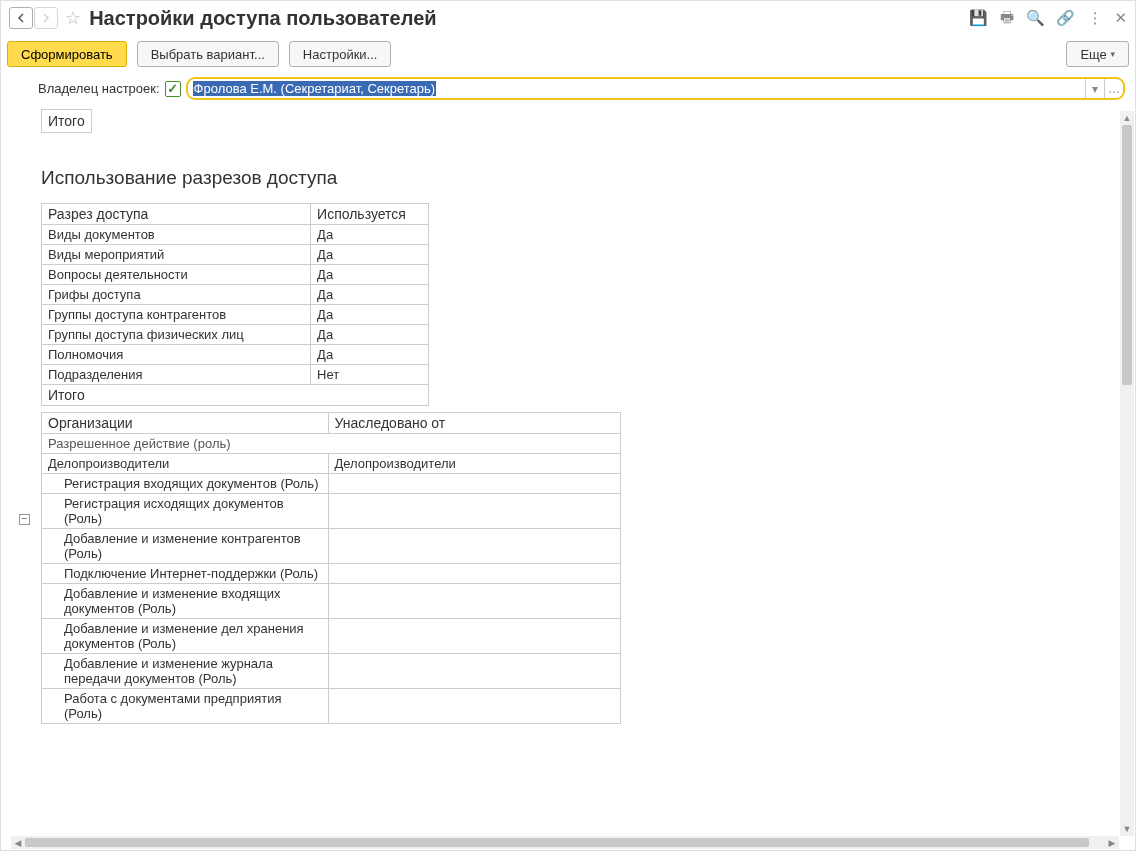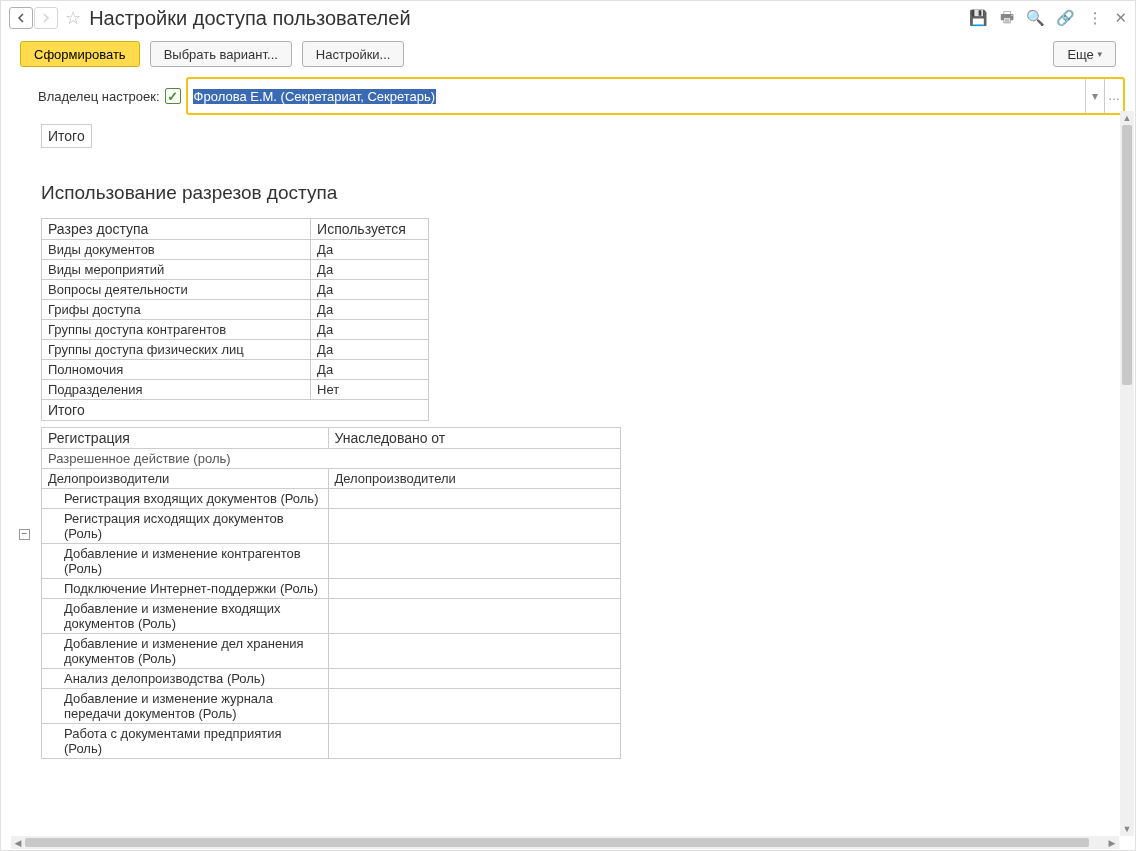"Настройки доступа пользователей" .page-title { font-weight: normal -> bold }
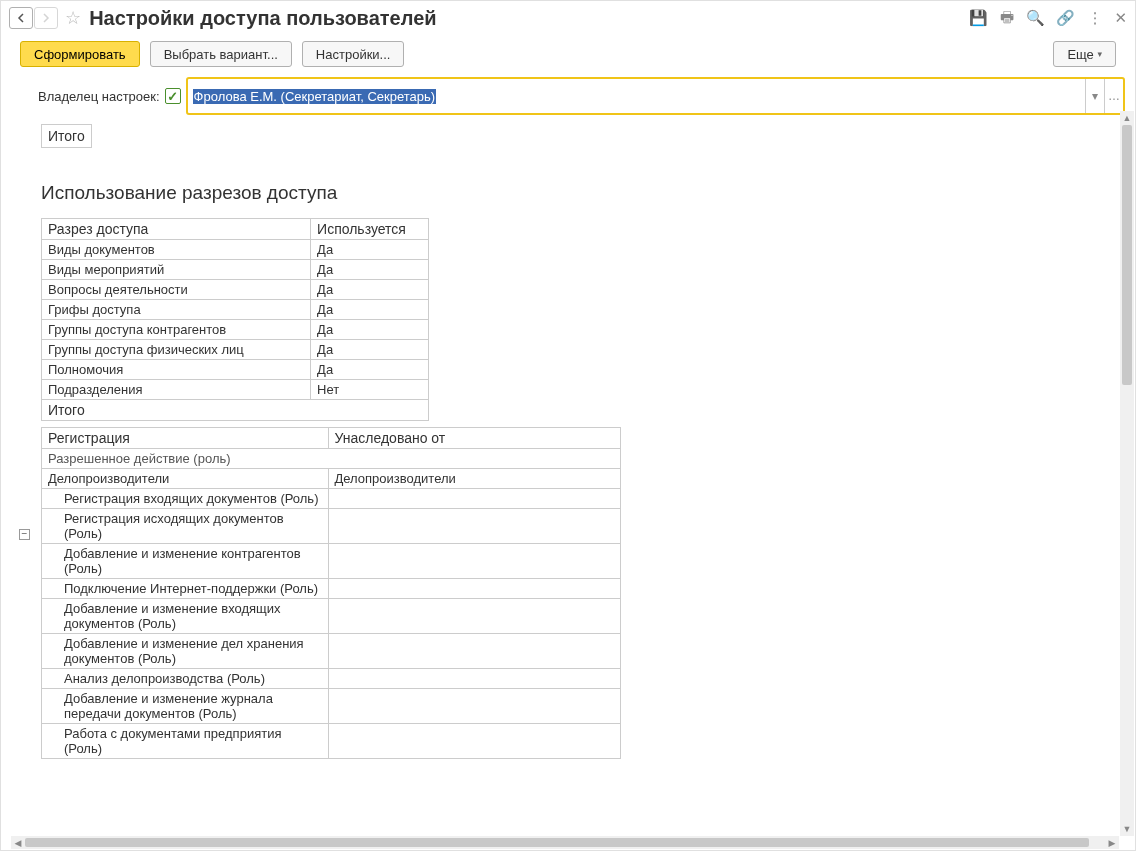"Сформировать" .toolbar { padding: 6px 19px -> 6px 6px }
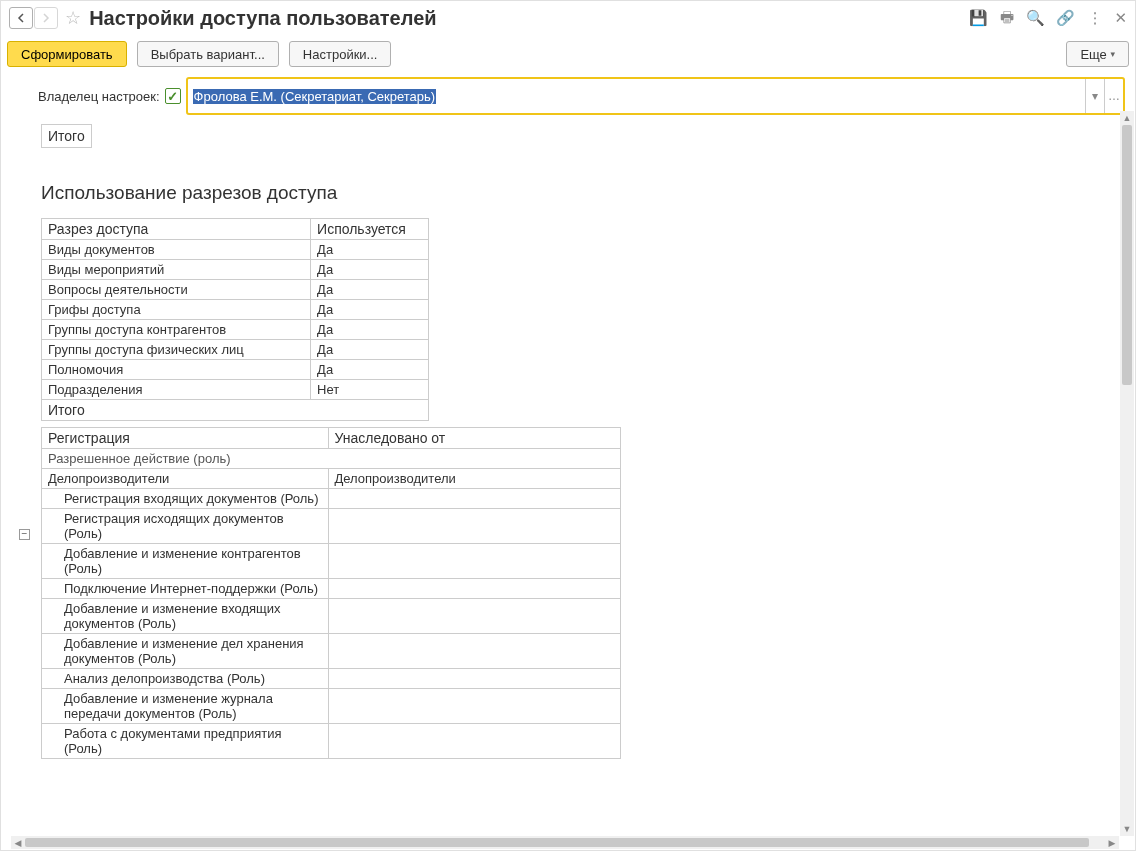"Фролова Е.М. (Секретариат, Секретарь)" .owner-input-wrap { border-radius: 3px -> 9px; height: 38px -> 23px }
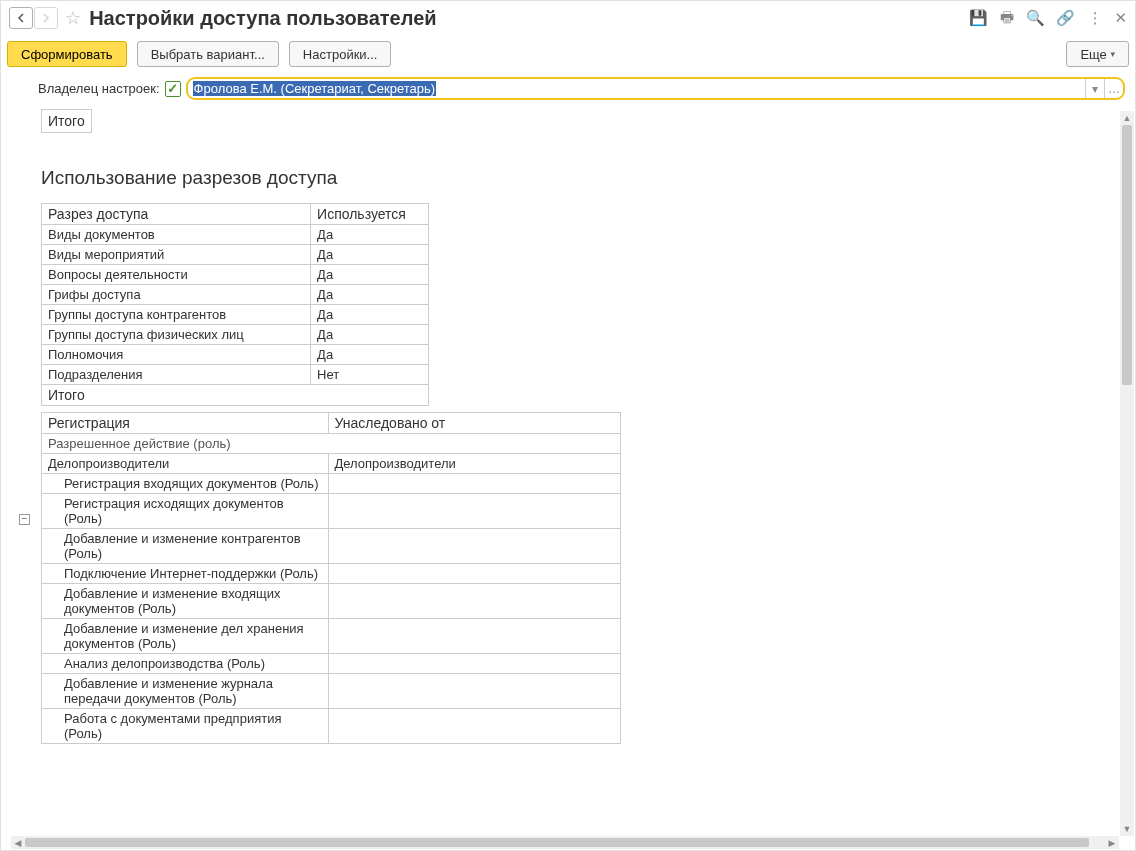"Регистрация" th { text: Регистрация -> Организации }
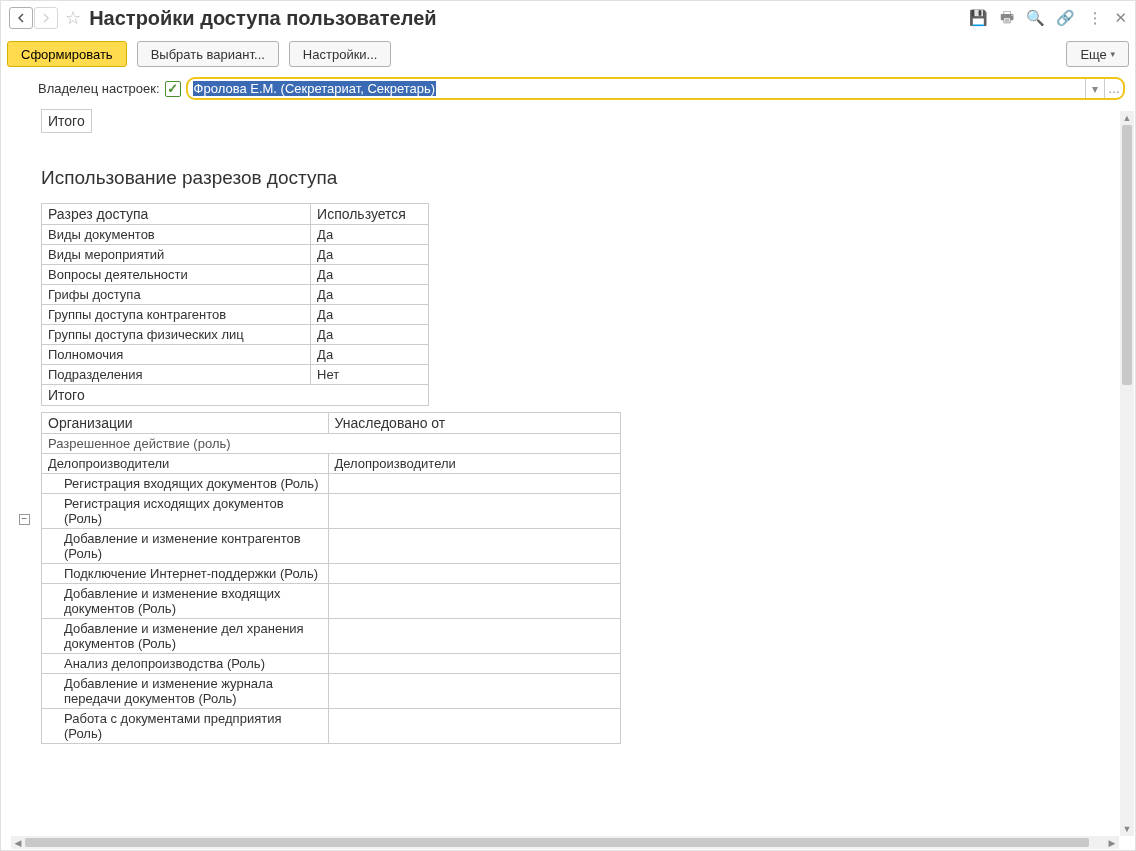"Анализ делопроизводства (Роль)" tr { html: <tr> <td>Анализ делопроизводства (Роль)</td> <td></td> </tr> -> none }
